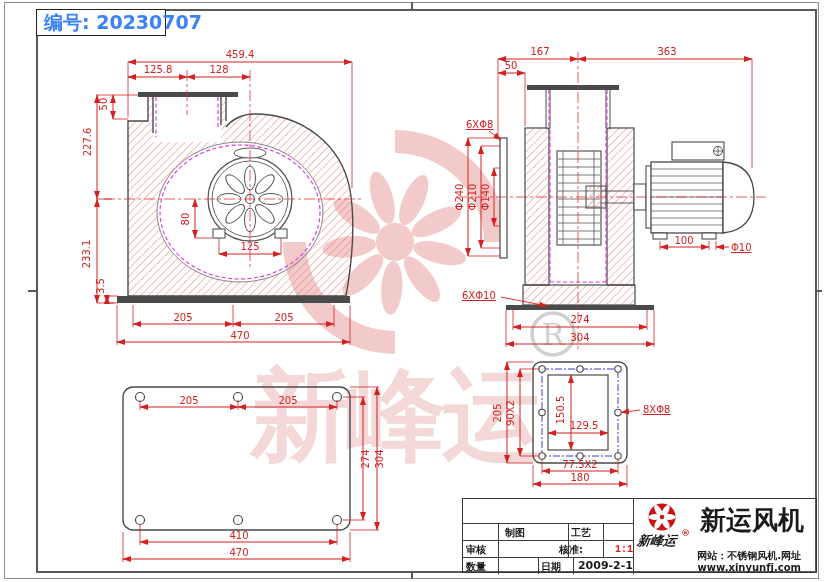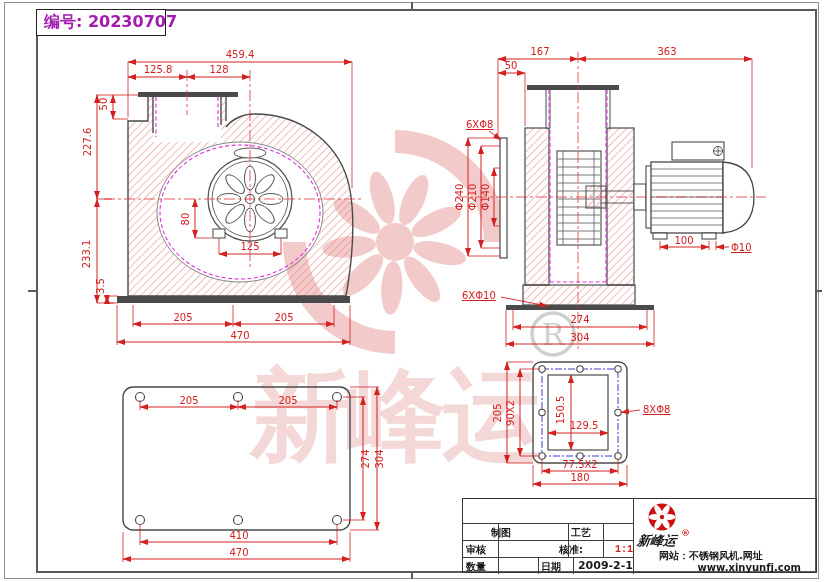"编号: 20230707" div { color: #a21caf -> #3b82f6; font-size: 16px -> 19px }
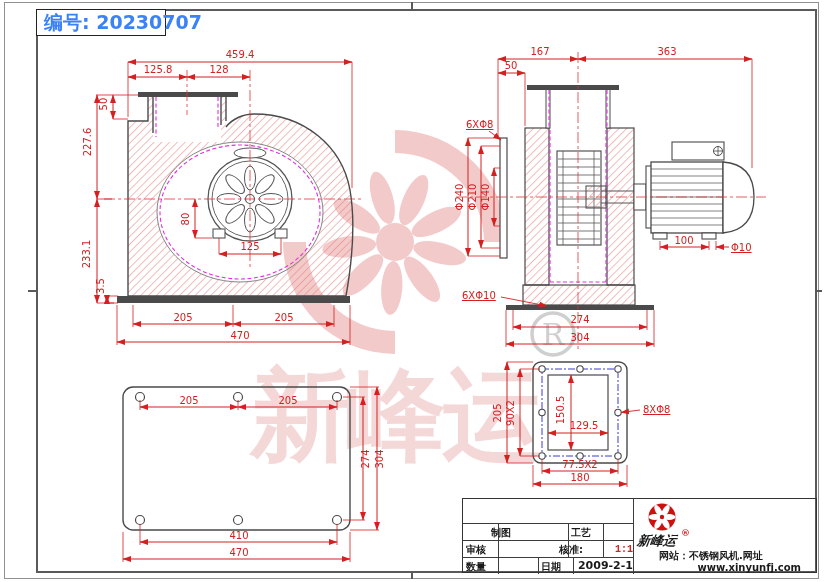"制图" div.lbl { left: 4px -> 18px }
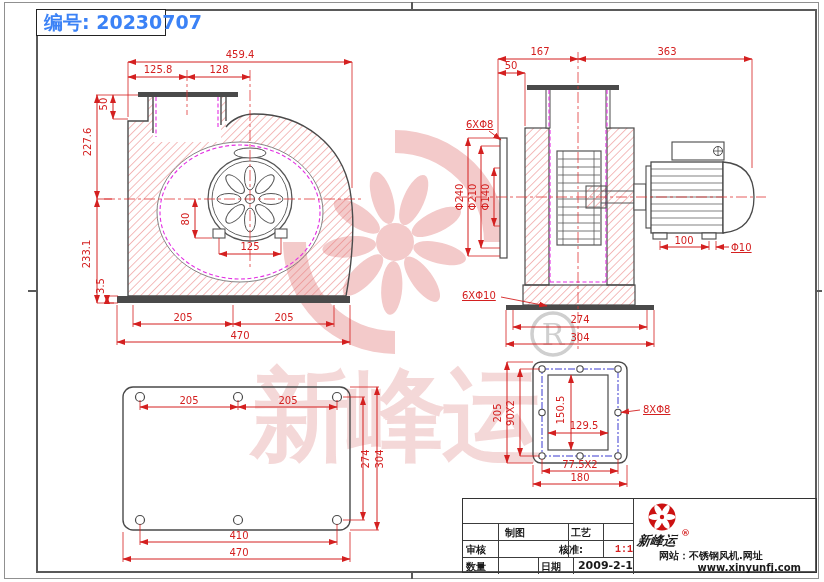"新运风机" div.lbl { html: none -> <div>新运风机</div> }
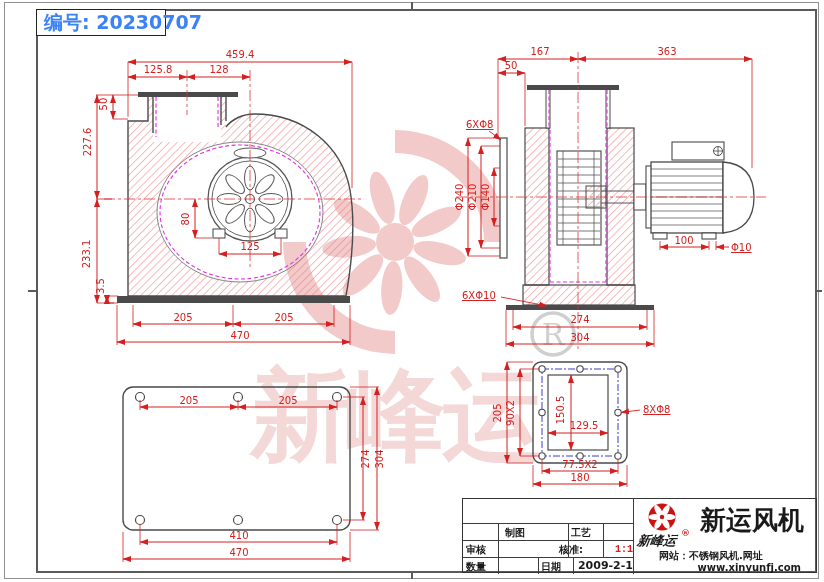"网站：不锈钢风机.网址" div.lbl { text-align: left -> right }
